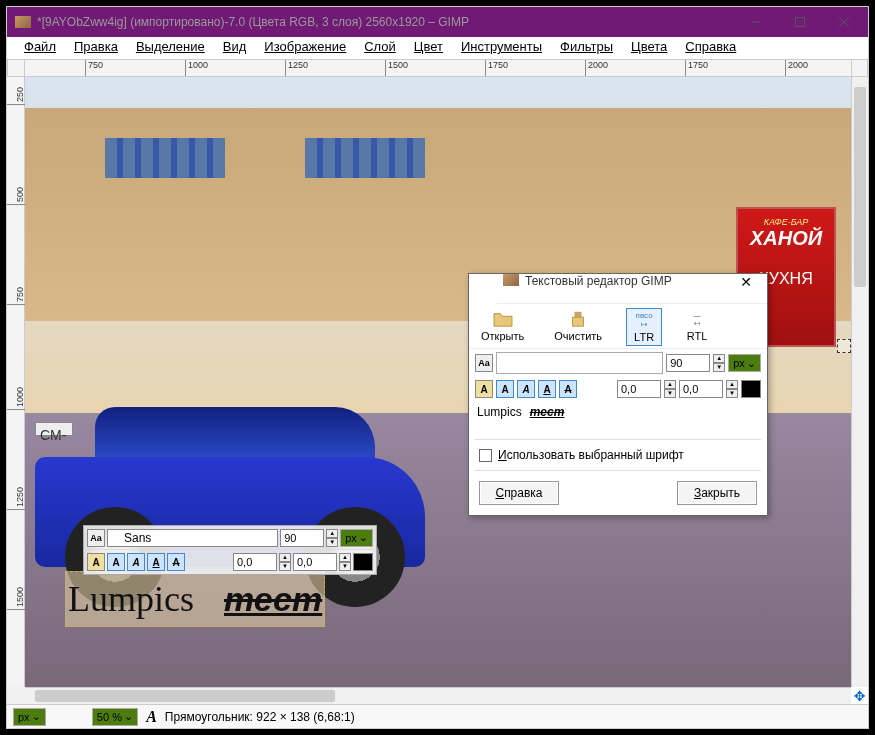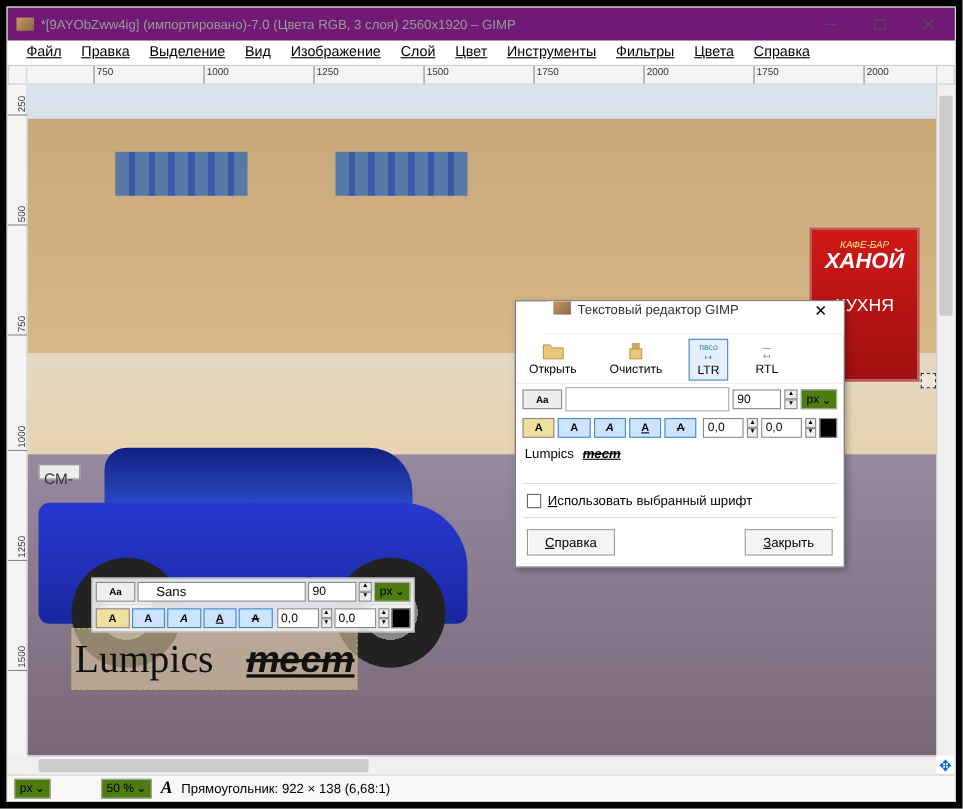"Aa" .tinybtn { width: 36px -> 18px }
